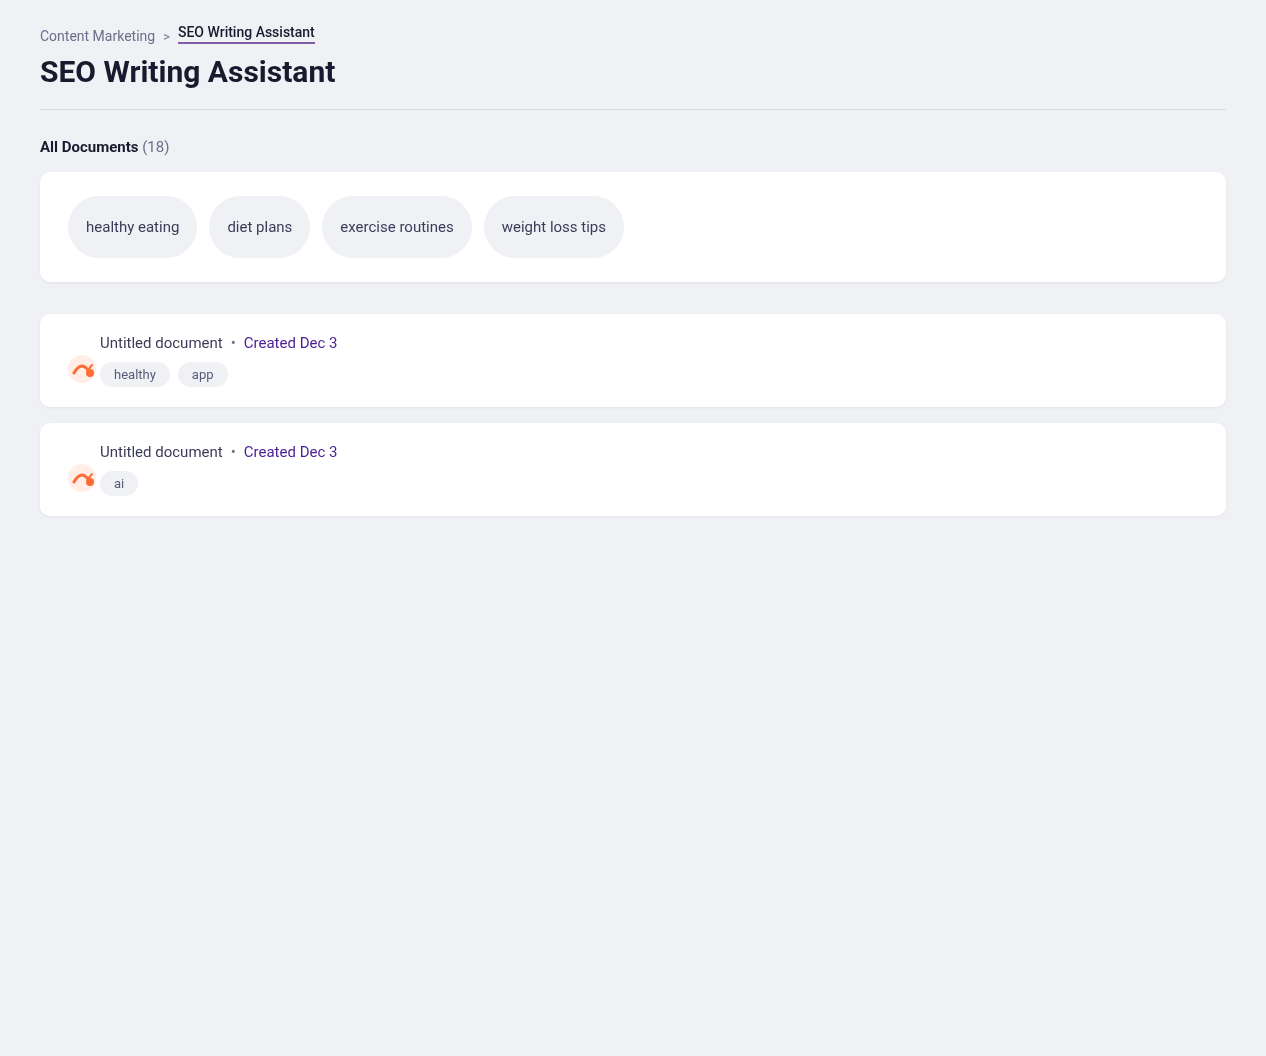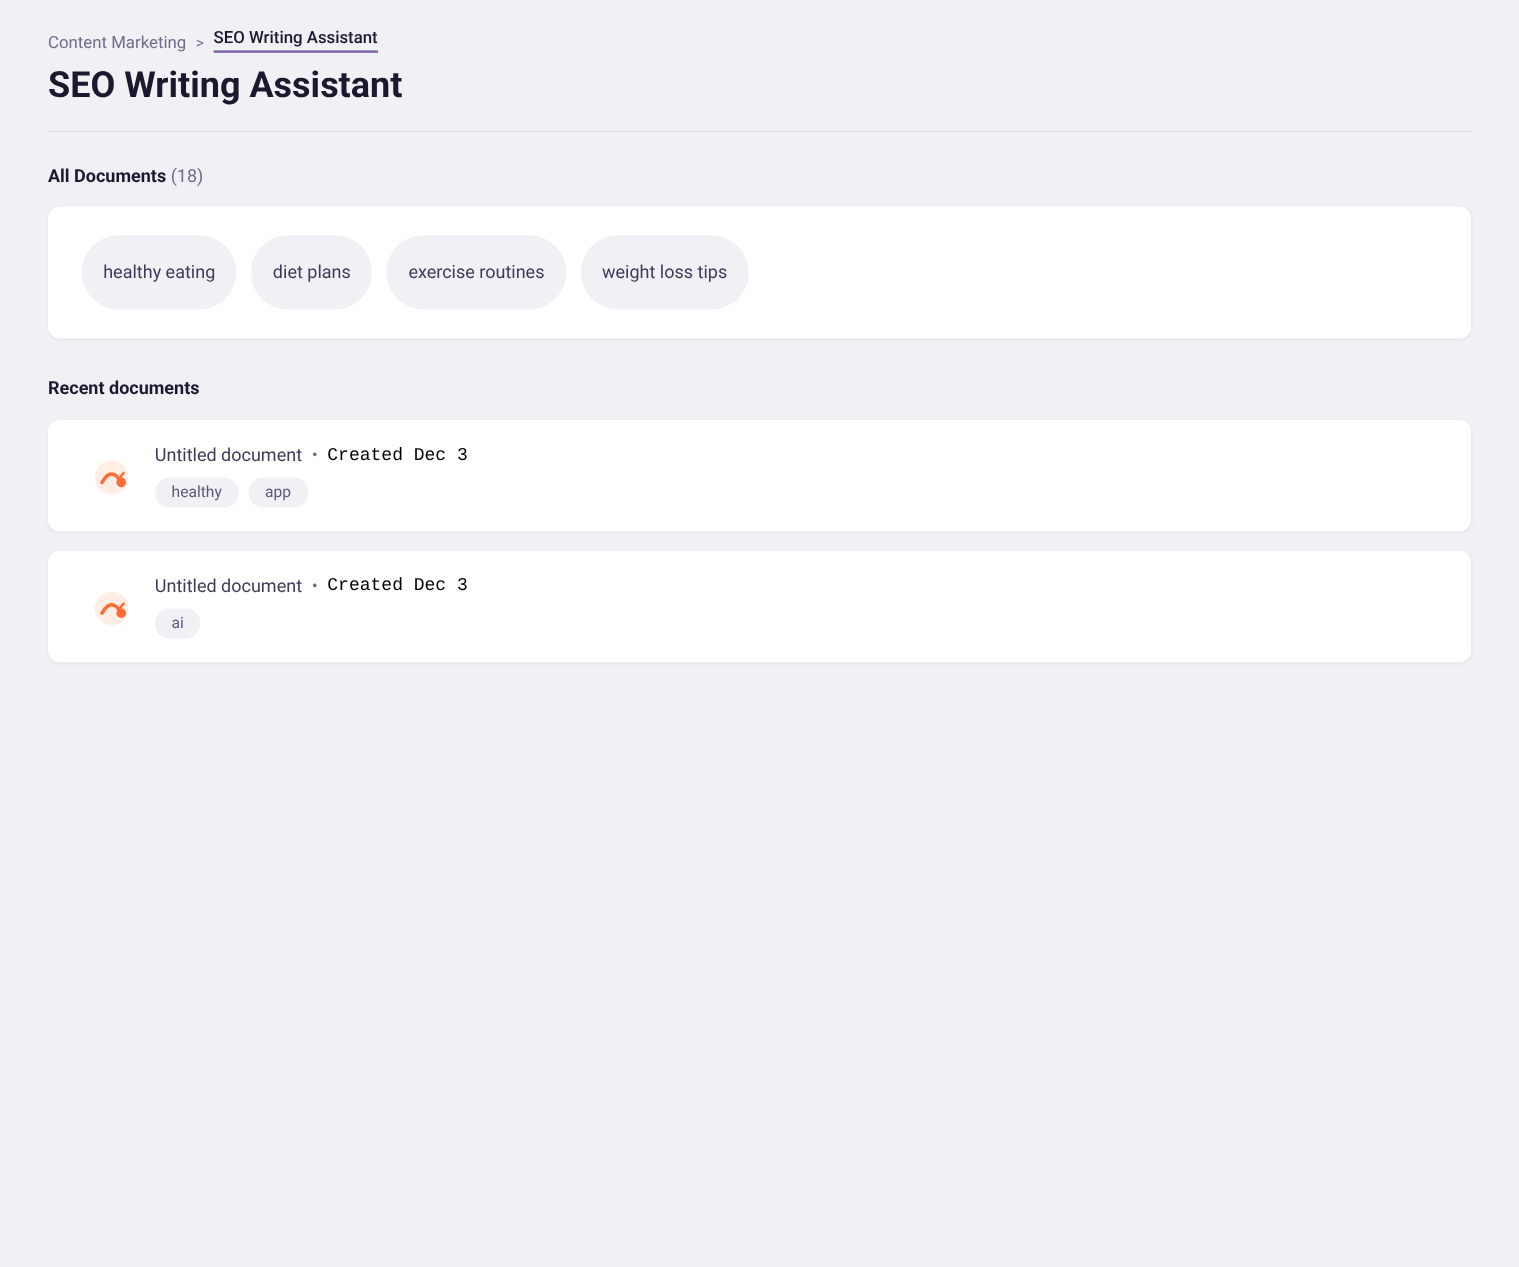"Recent documents" div.recent-docs-header { html: <div> <div>Recent documents</div> </div> -> none }
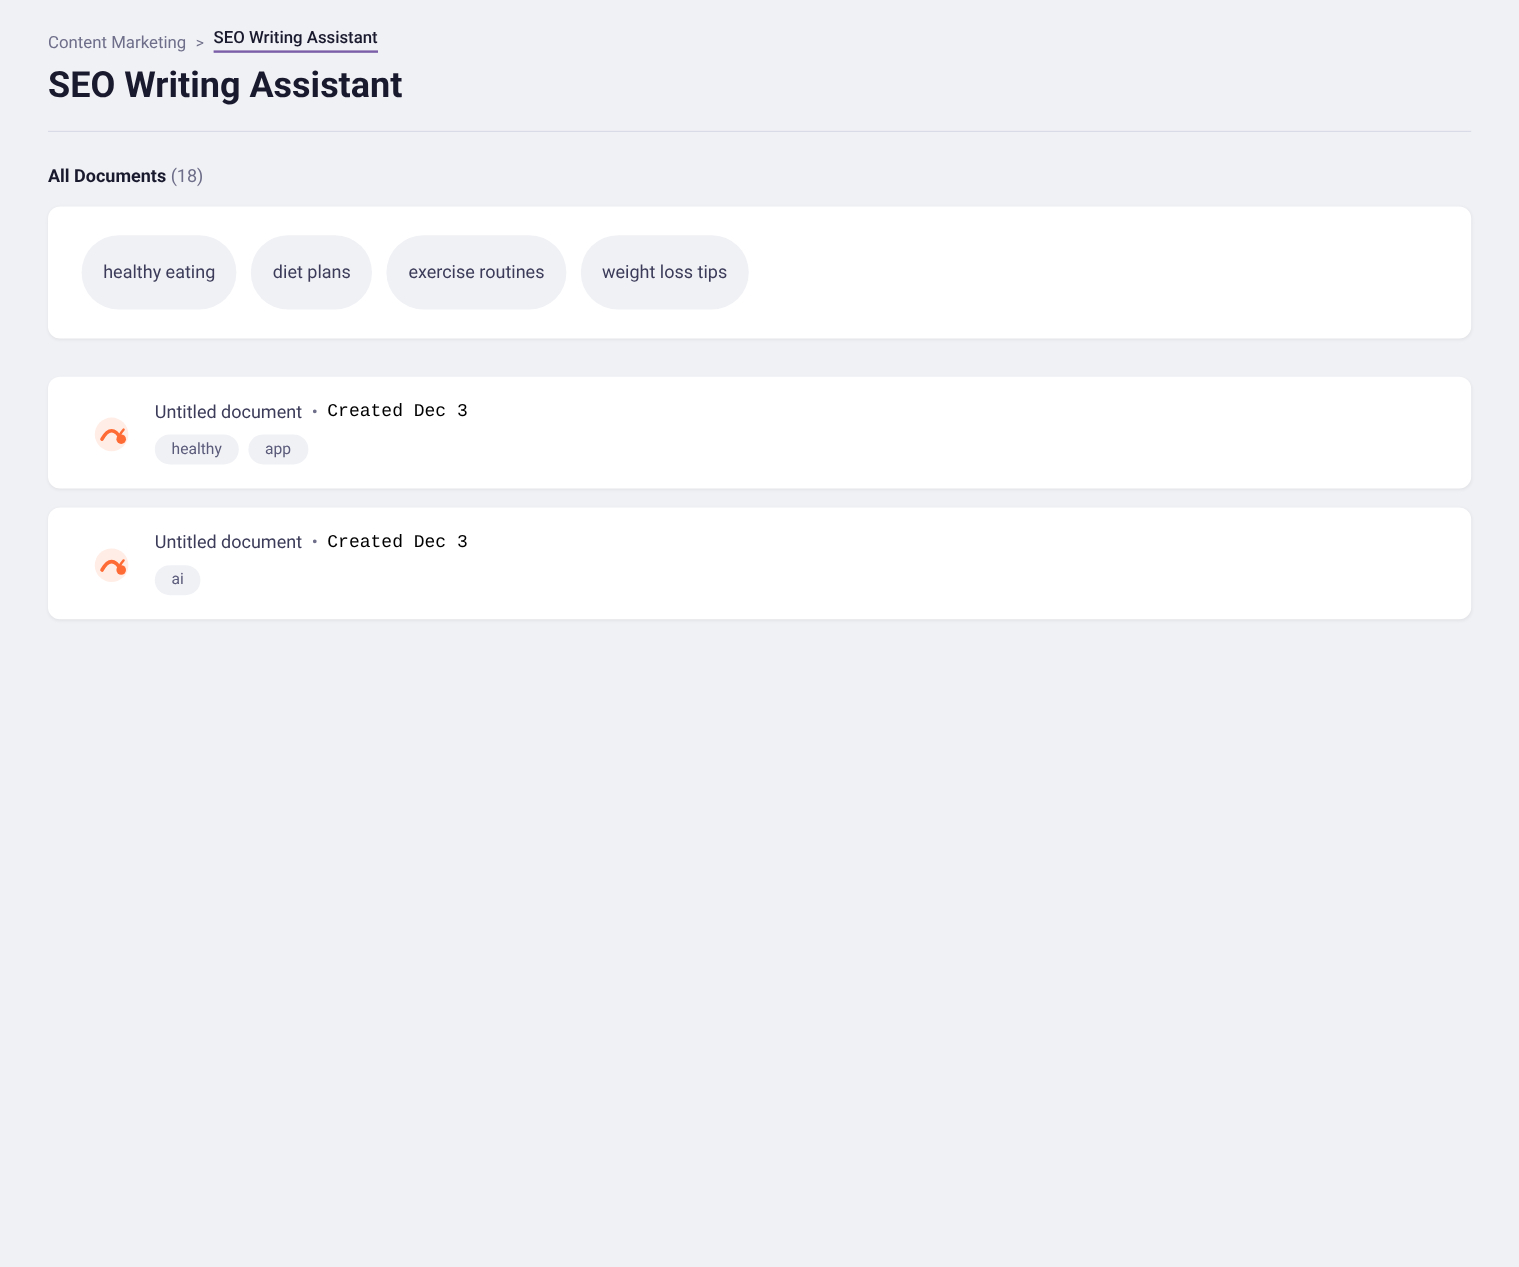"Untitled document" .doc-card { align-items: center -> flex-end; gap: 18px -> none; padding: 20px 35px -> 20px 24px }
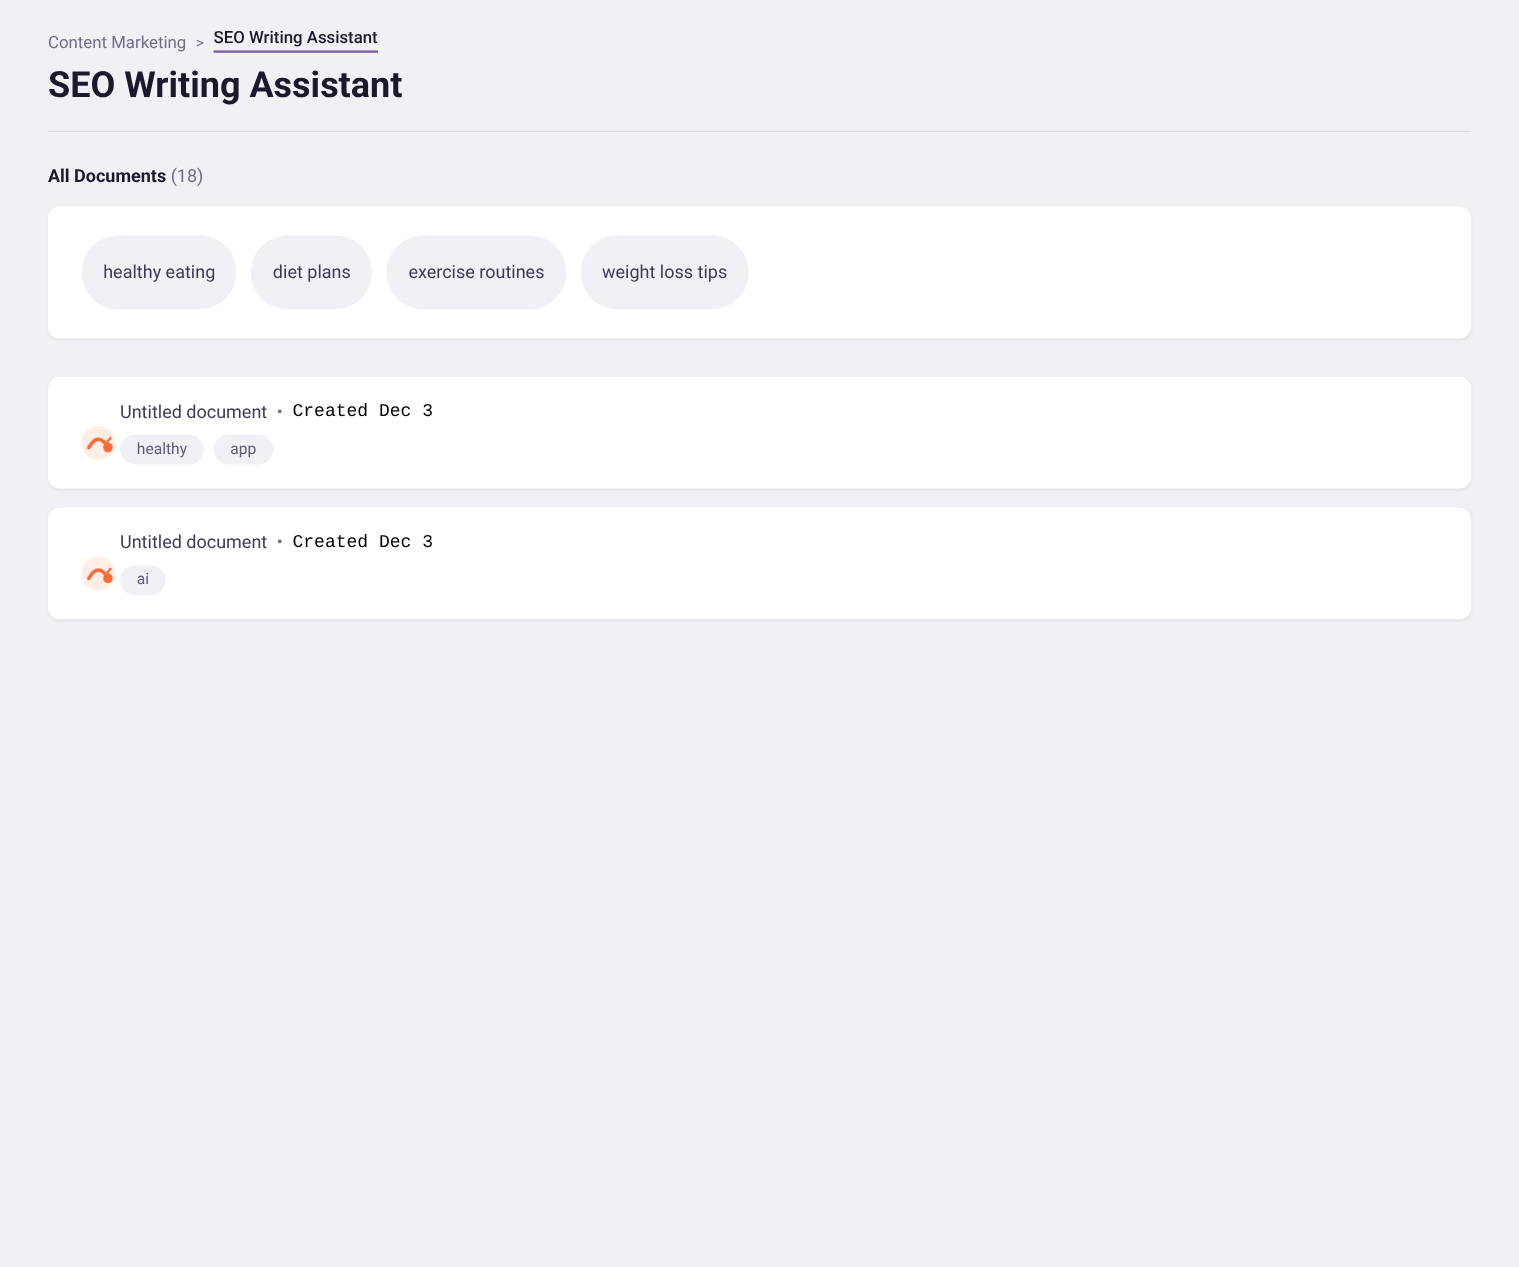"Created Dec 3" .doc-date { color: #000000 -> #4c1d95; font-family: Liberation Mono, monospace -> none }
